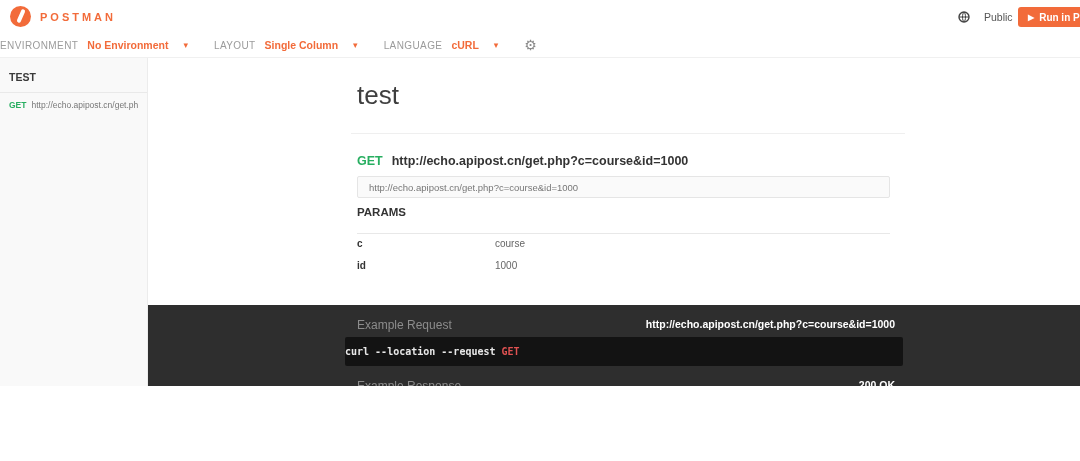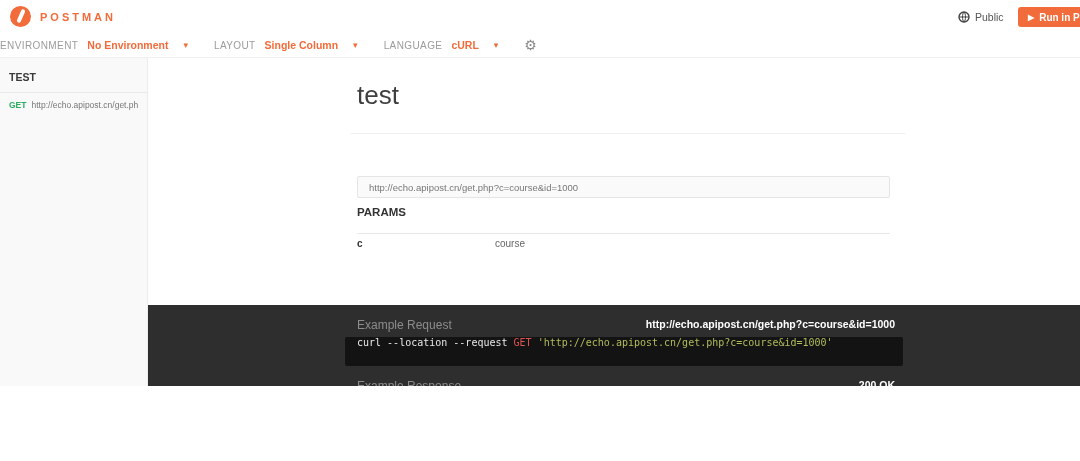"Public" .public { gap: 5px -> 14px }
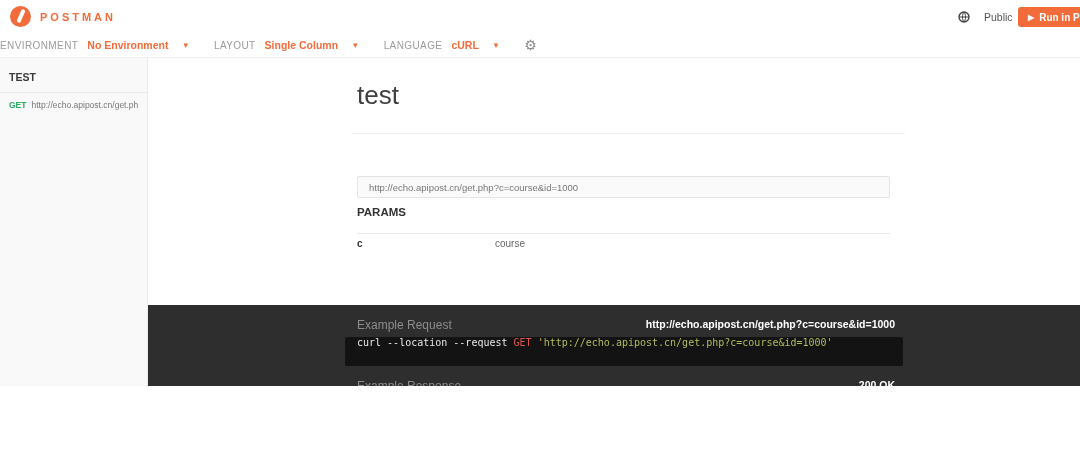"GET http://echo.apipost.cn/get.php?c=course&id=1000" div.request-heading { html: none -> <div> <span>GET</span><span>http://echo.apipost.cn/get.php?c=course&amp;id=1000</span> </div> }
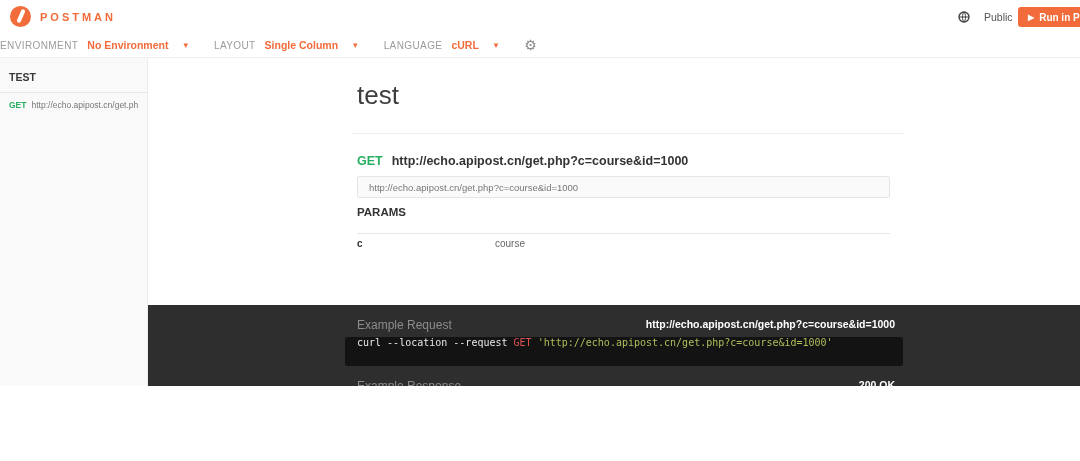"id" div.param-row { html: none -> <div> <span>id</span> <span>1000</span> </div> }
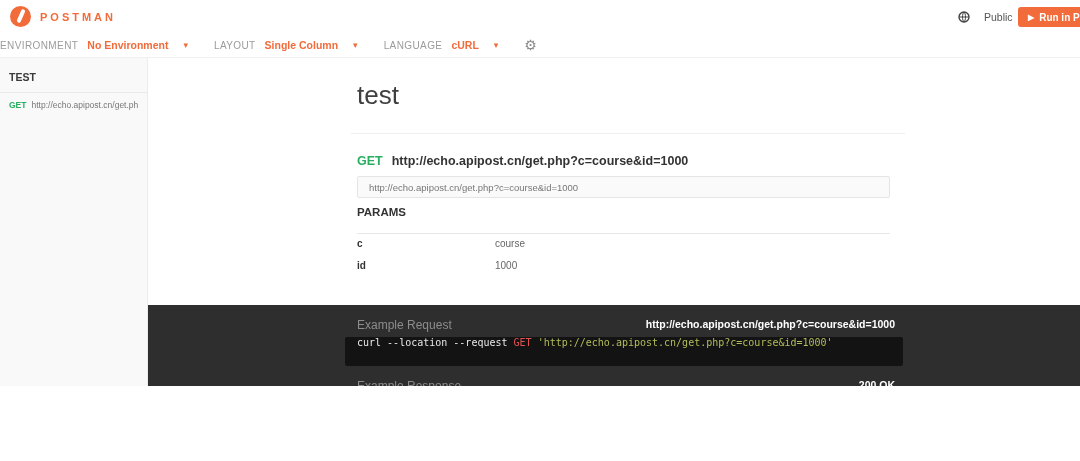"curl --location --request" .code-request { align-items: flex-start -> center; font-weight: normal -> bold; padding: 0 12px -> 0 0 }
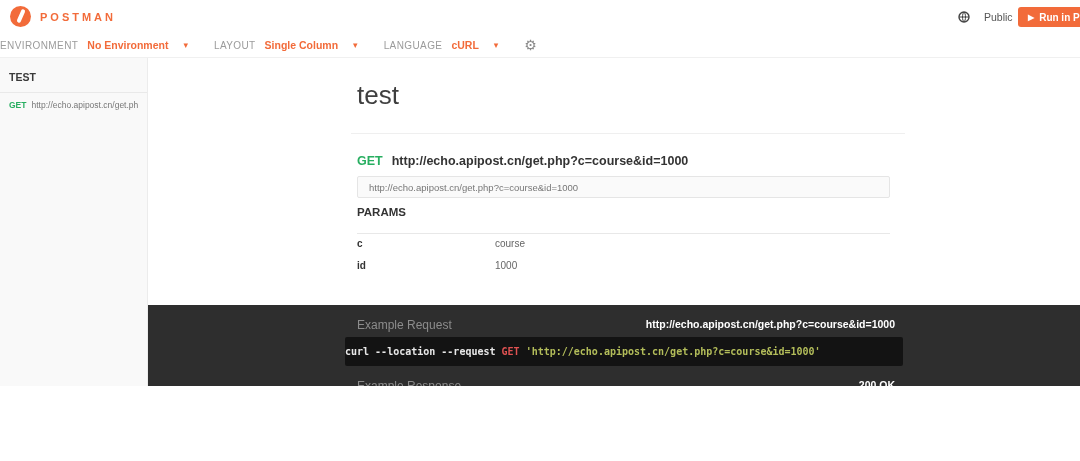"'http://echo.apipost.cn/get.php?c=course" span.curl-string { html: <span> 'http://echo.apipost.cn/get.php?c=course&amp;id=1000'</span> -> none }
